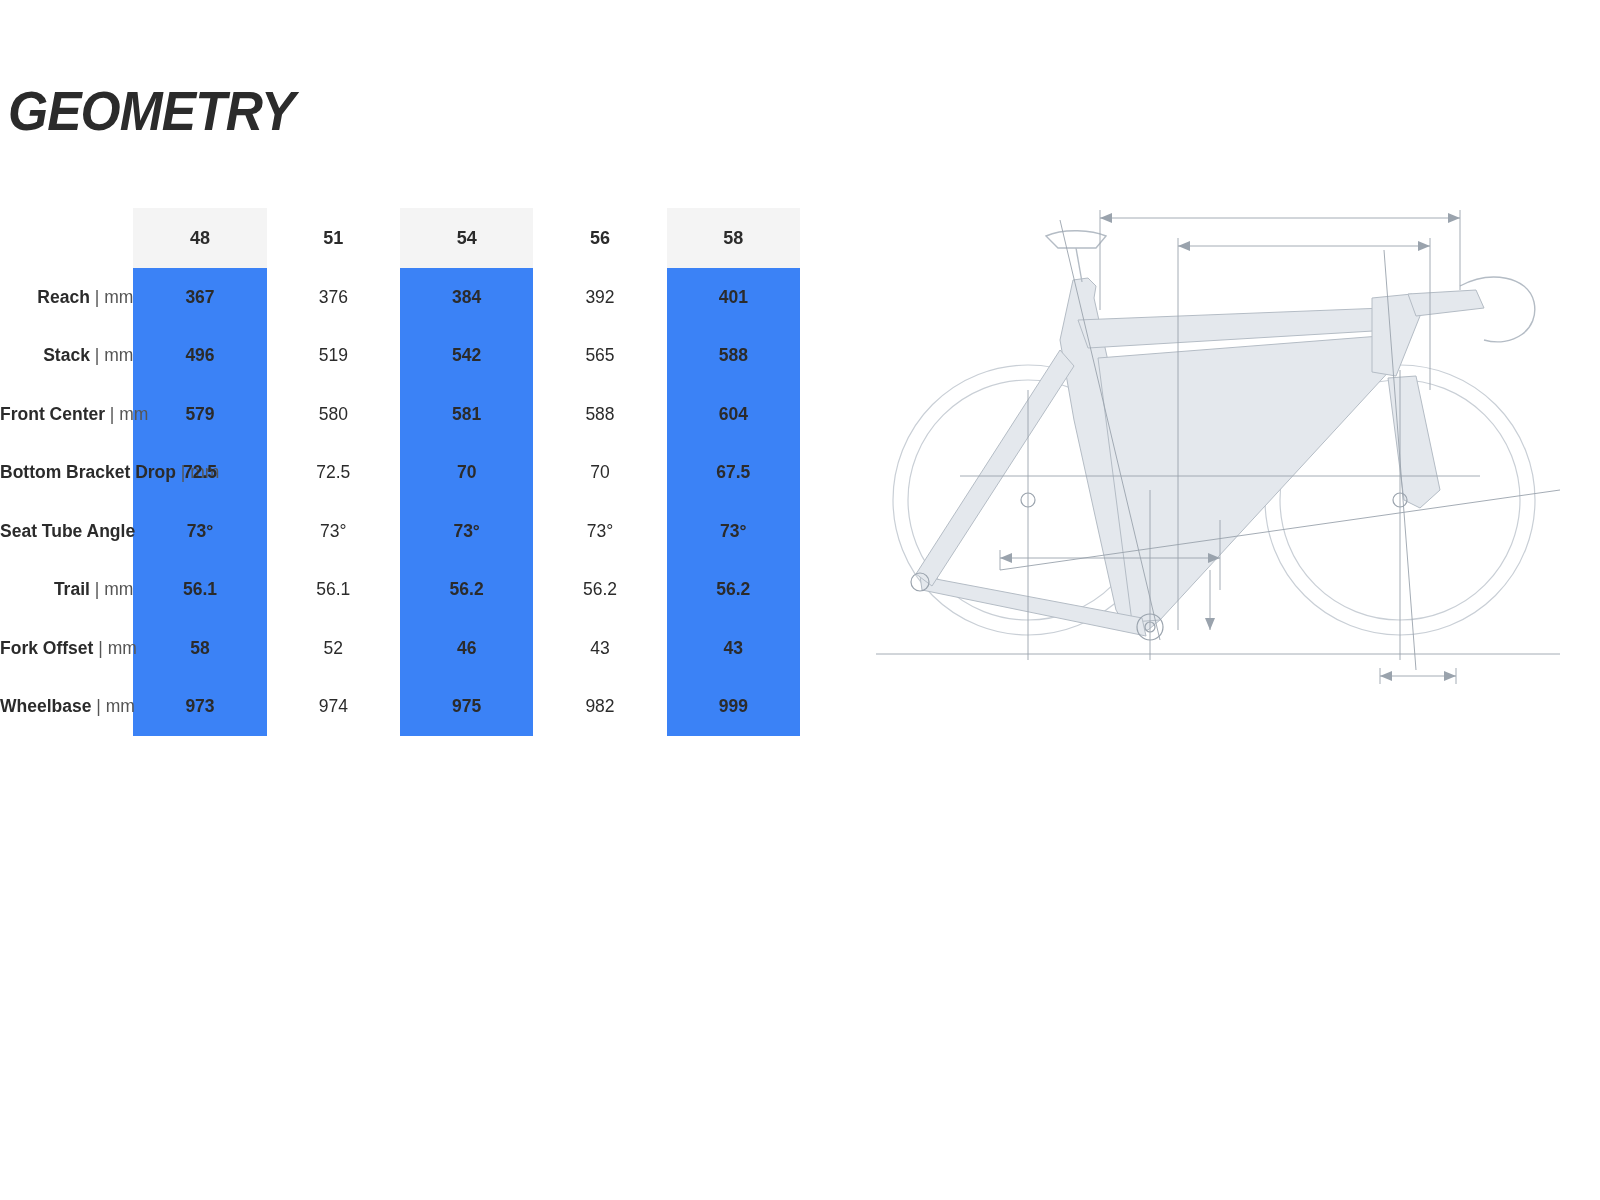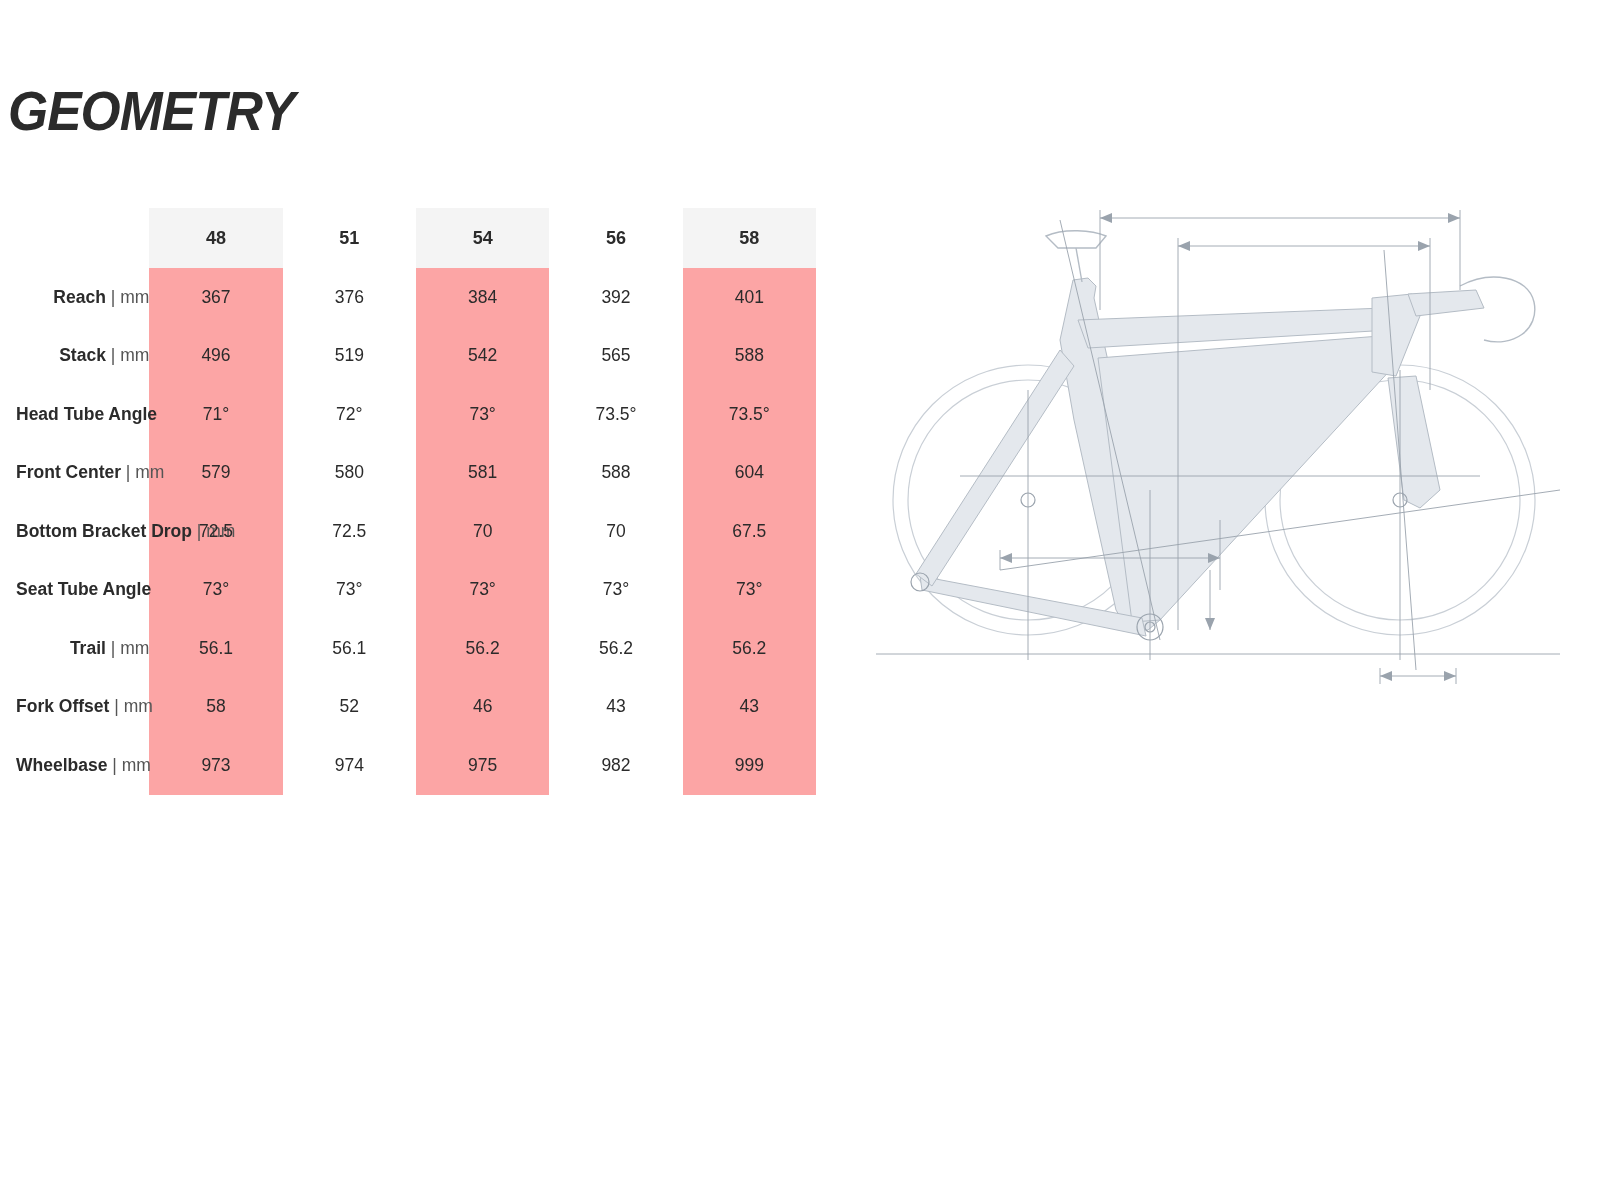"48" #geometry-table { left: 16px -> 0px }
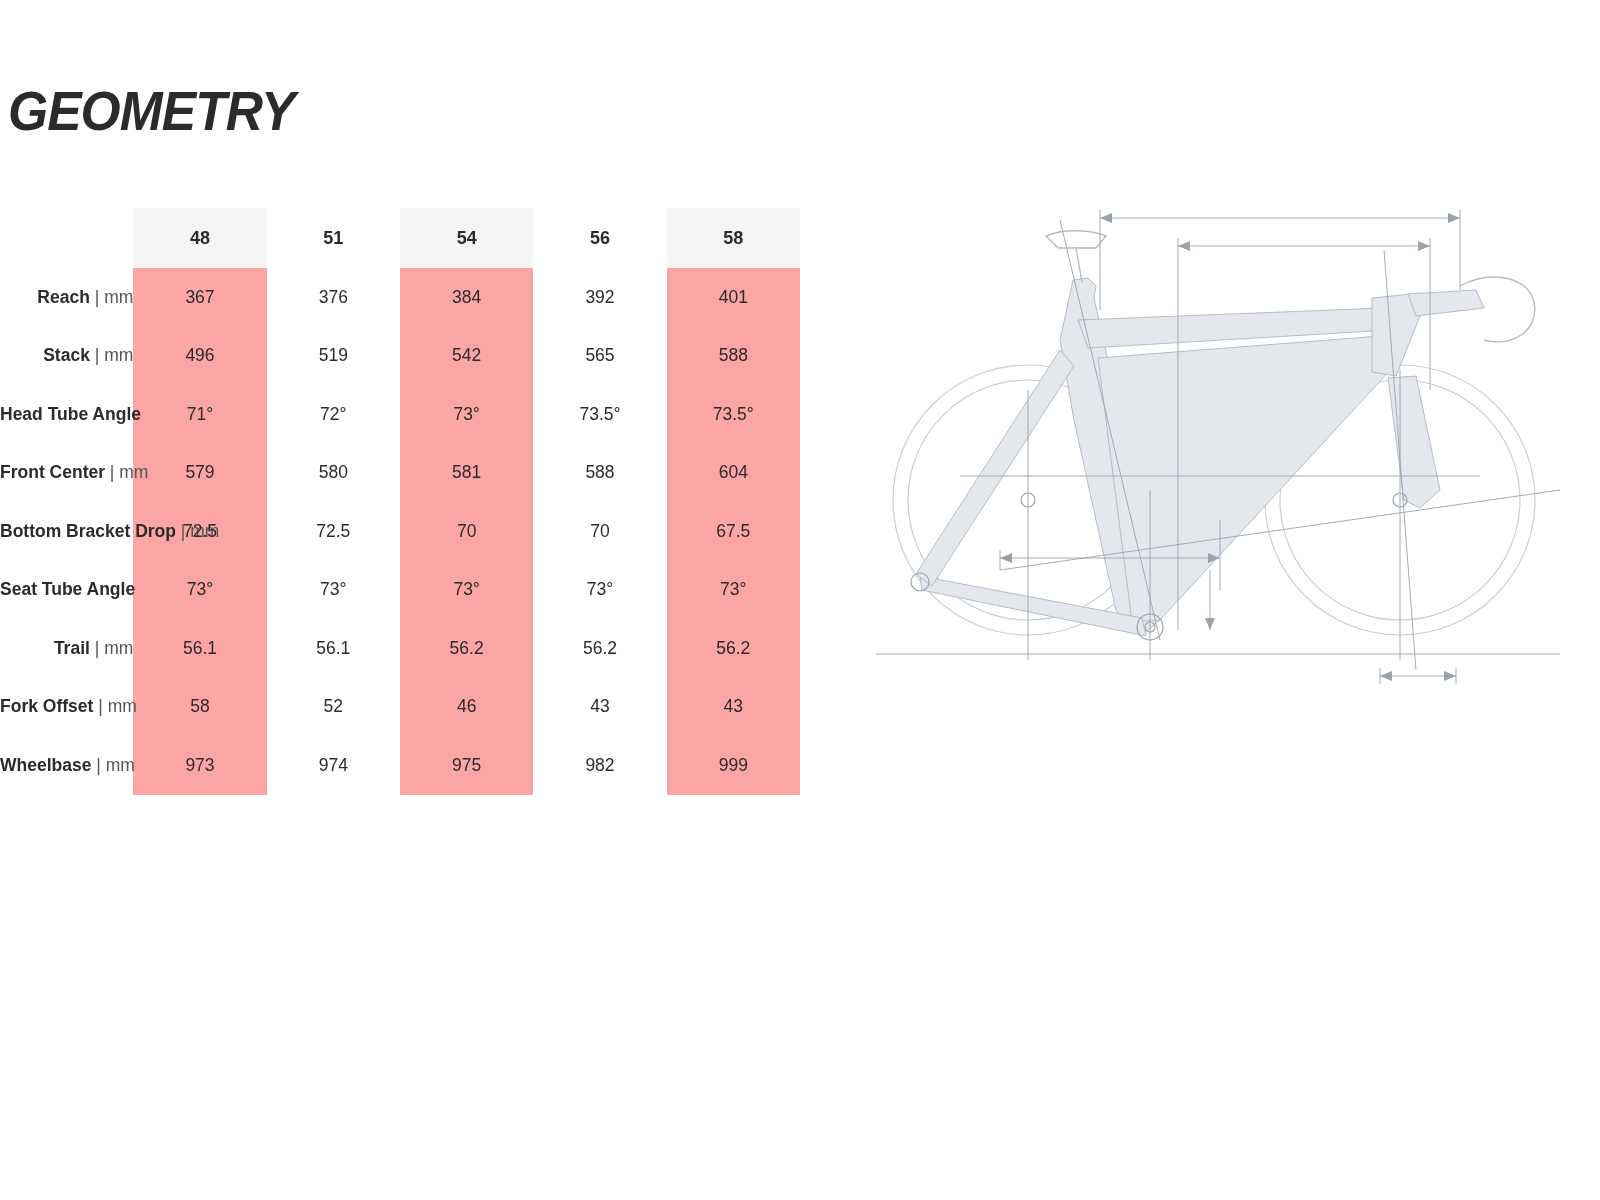"367" .size-col.shaded { background: #fca5a5 -> #3b82f6; font-weight: none -> bold }
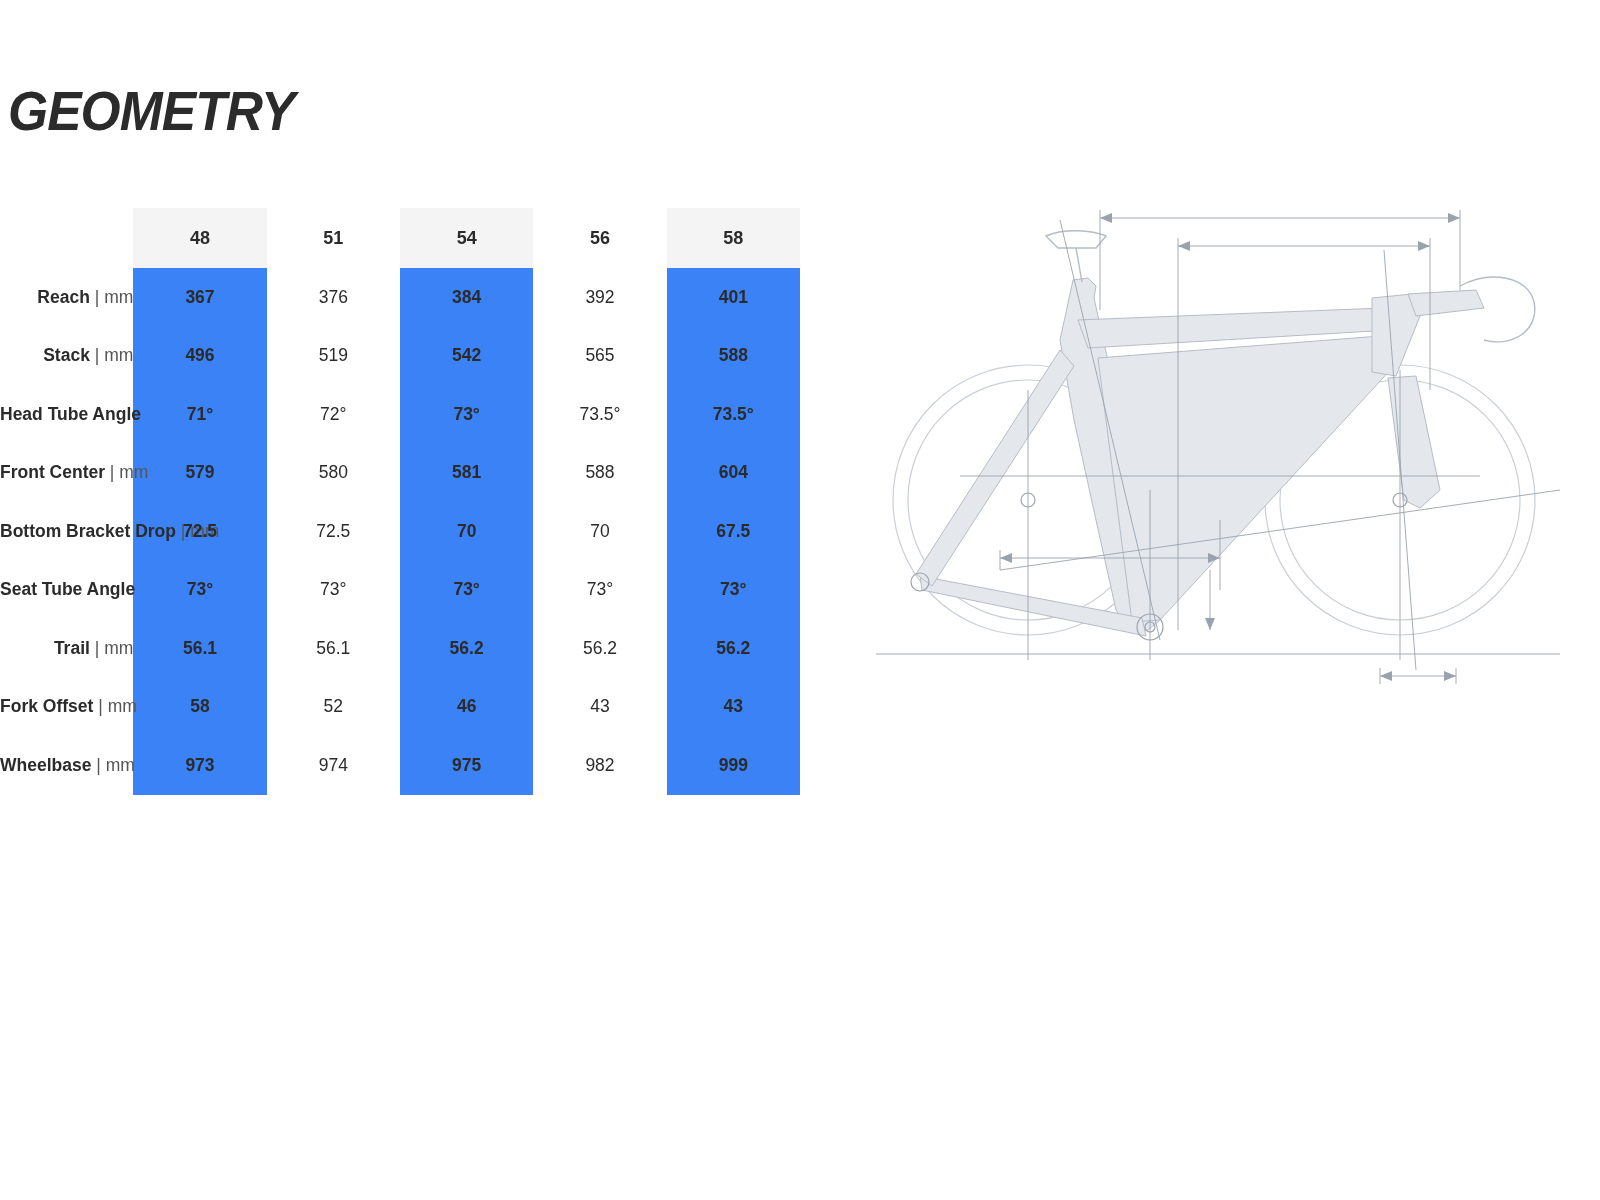"Head Tube Angle" tr { html: <tr> <td><span>Head Tube Angle</span></td> <td>71°</td> <td>72°</td> <td>73°</td> <td>73.5°</td> <td>73.5°</td> </tr> -> none }
